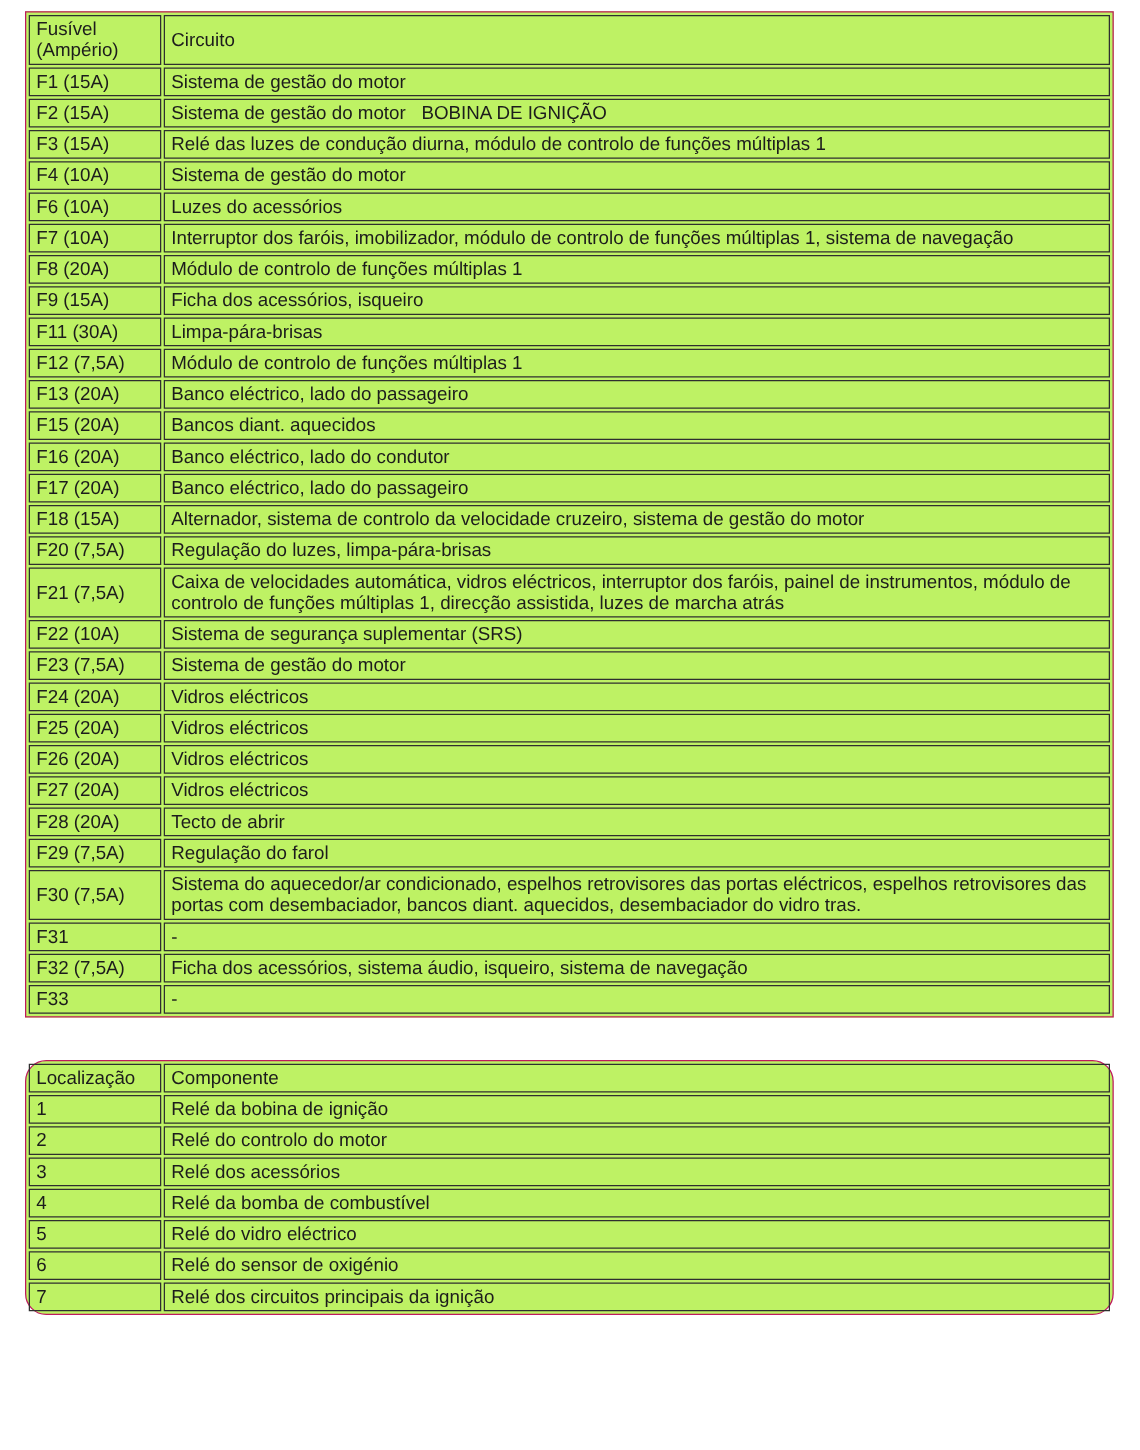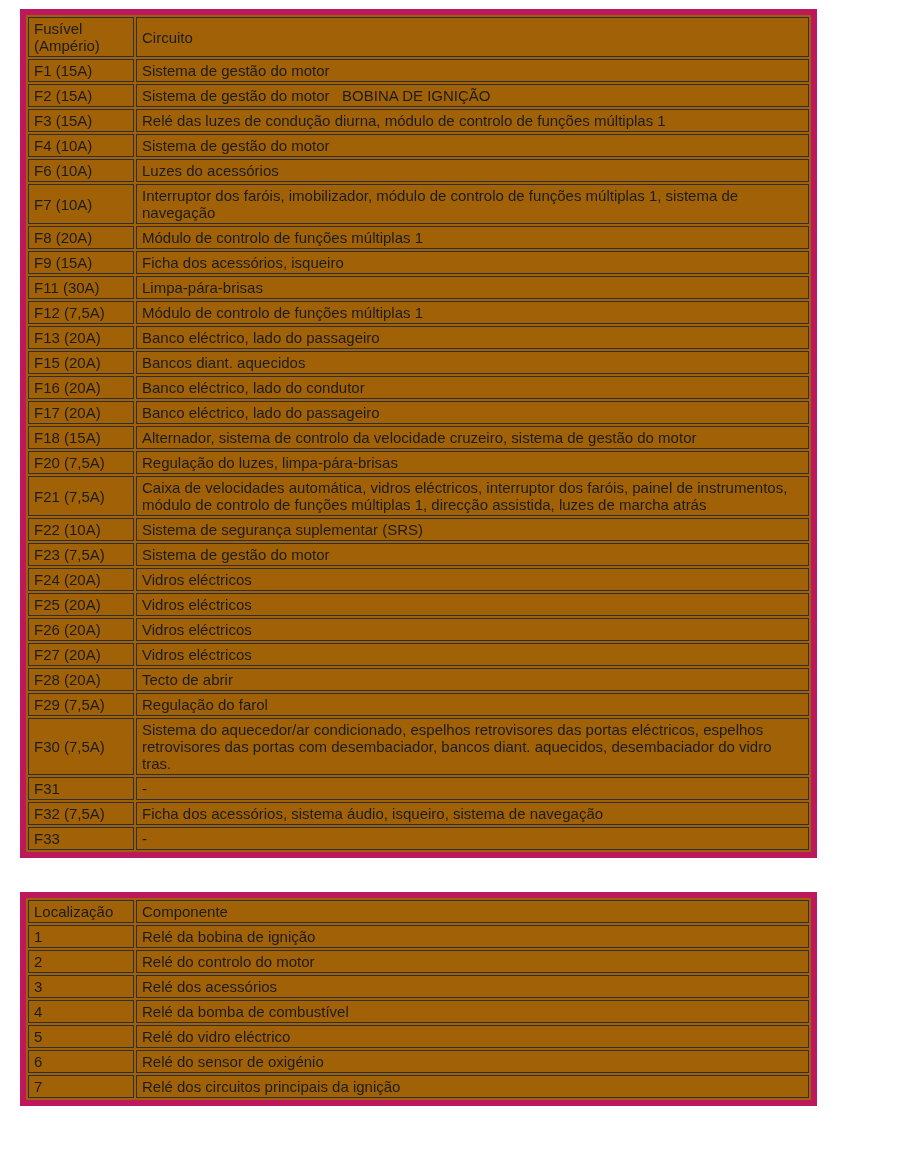"Fusível (Ampério)" table.grid { background: #a16207 -> #bef264; border: 6px solid #be185d -> 1px solid #be185d; width: 797px -> 871px }
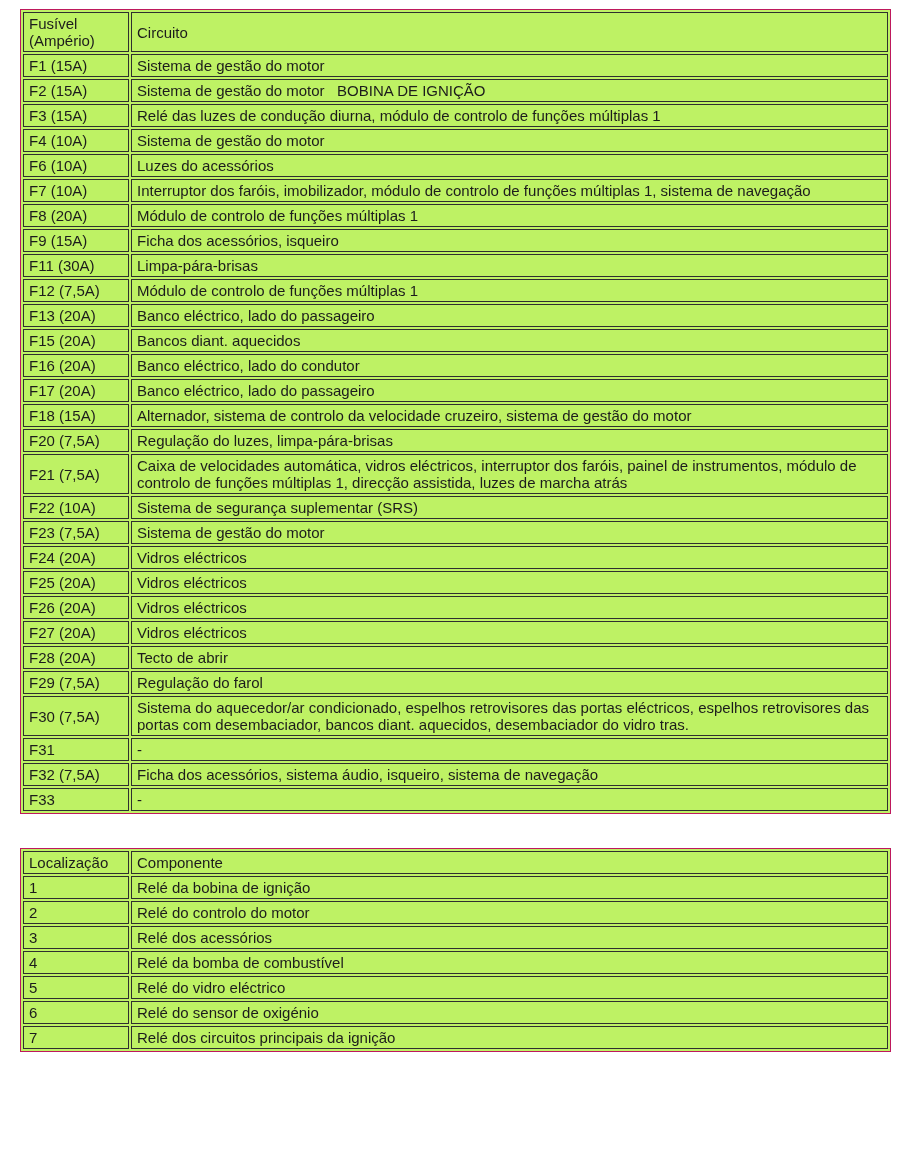"Localização" table.grid + table.grid, .table-gap { border-radius: none -> 17px }
